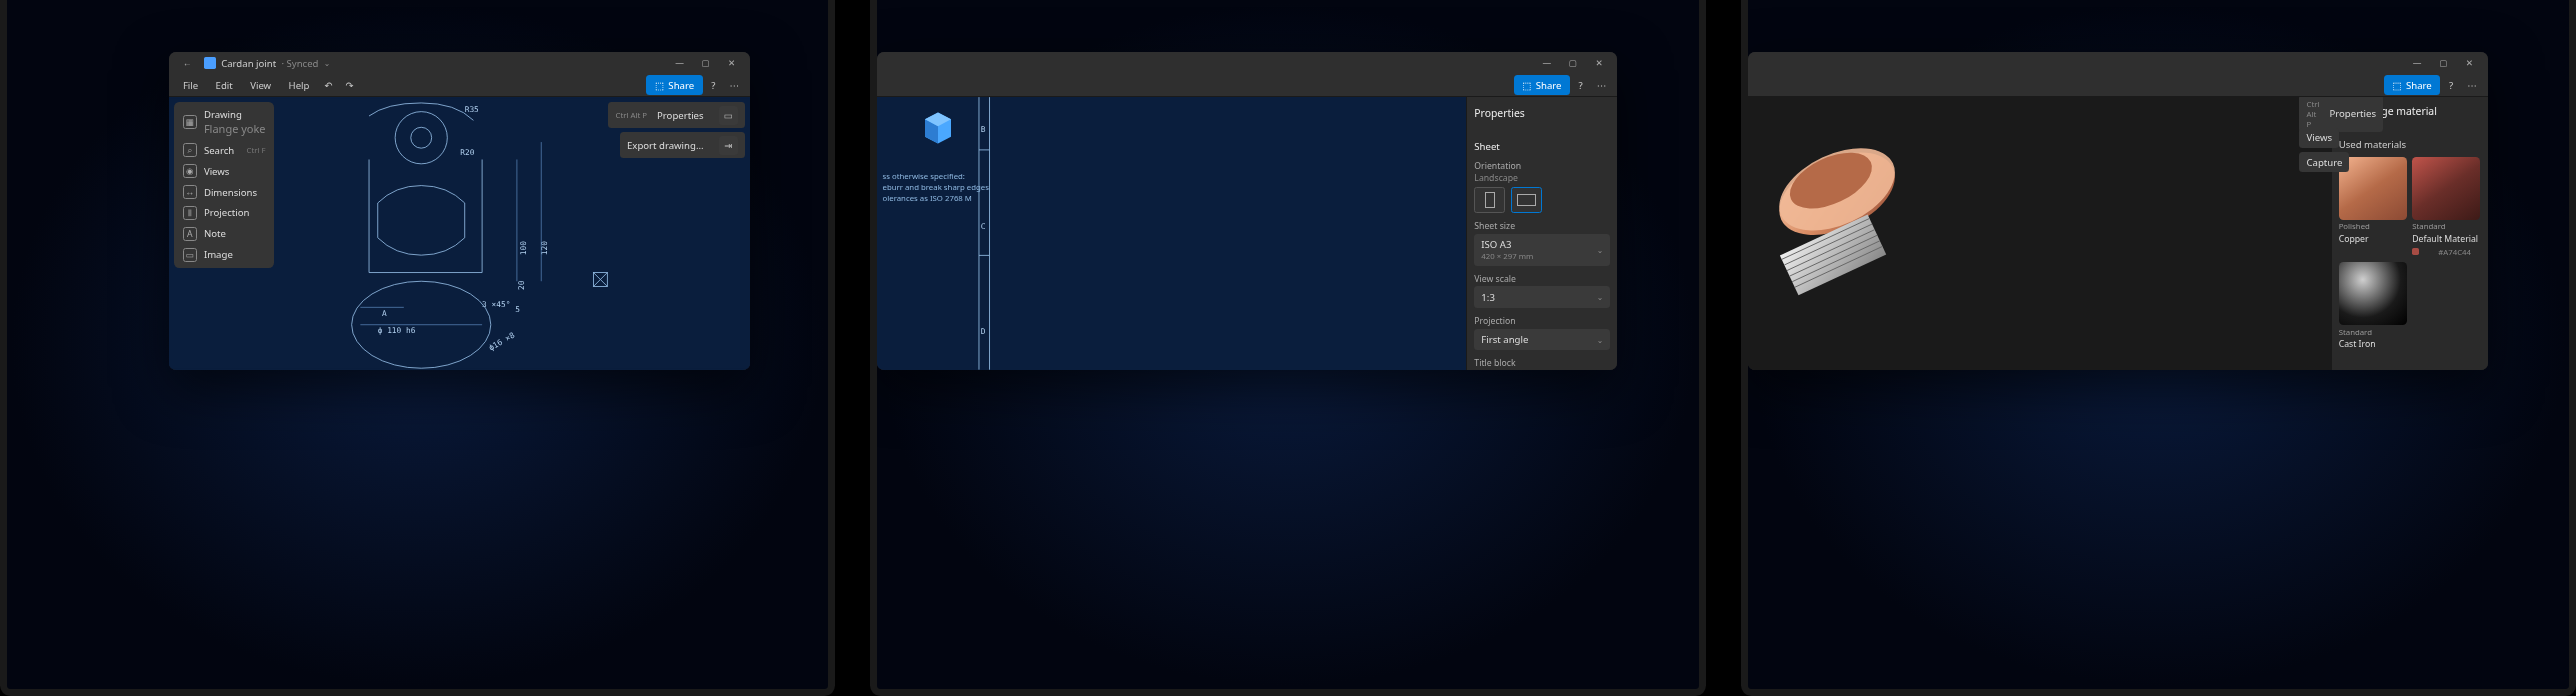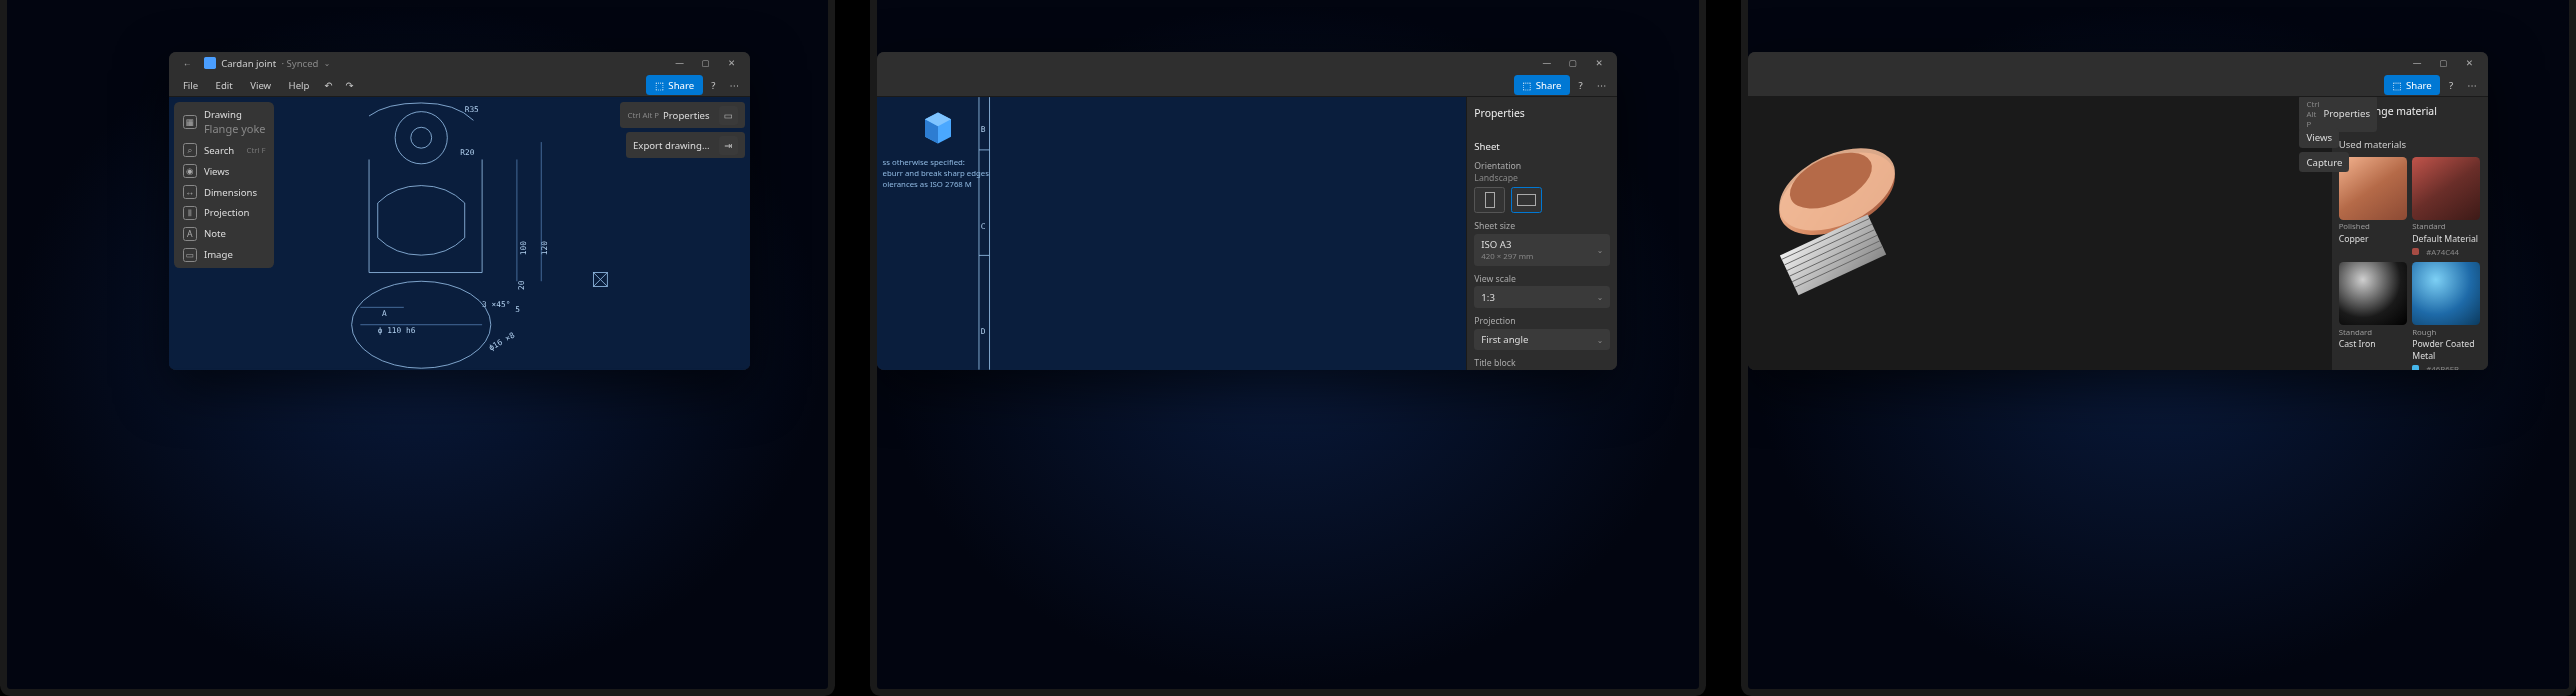"Ctrl Alt P" .floating-label { gap: 4px -> 10px }
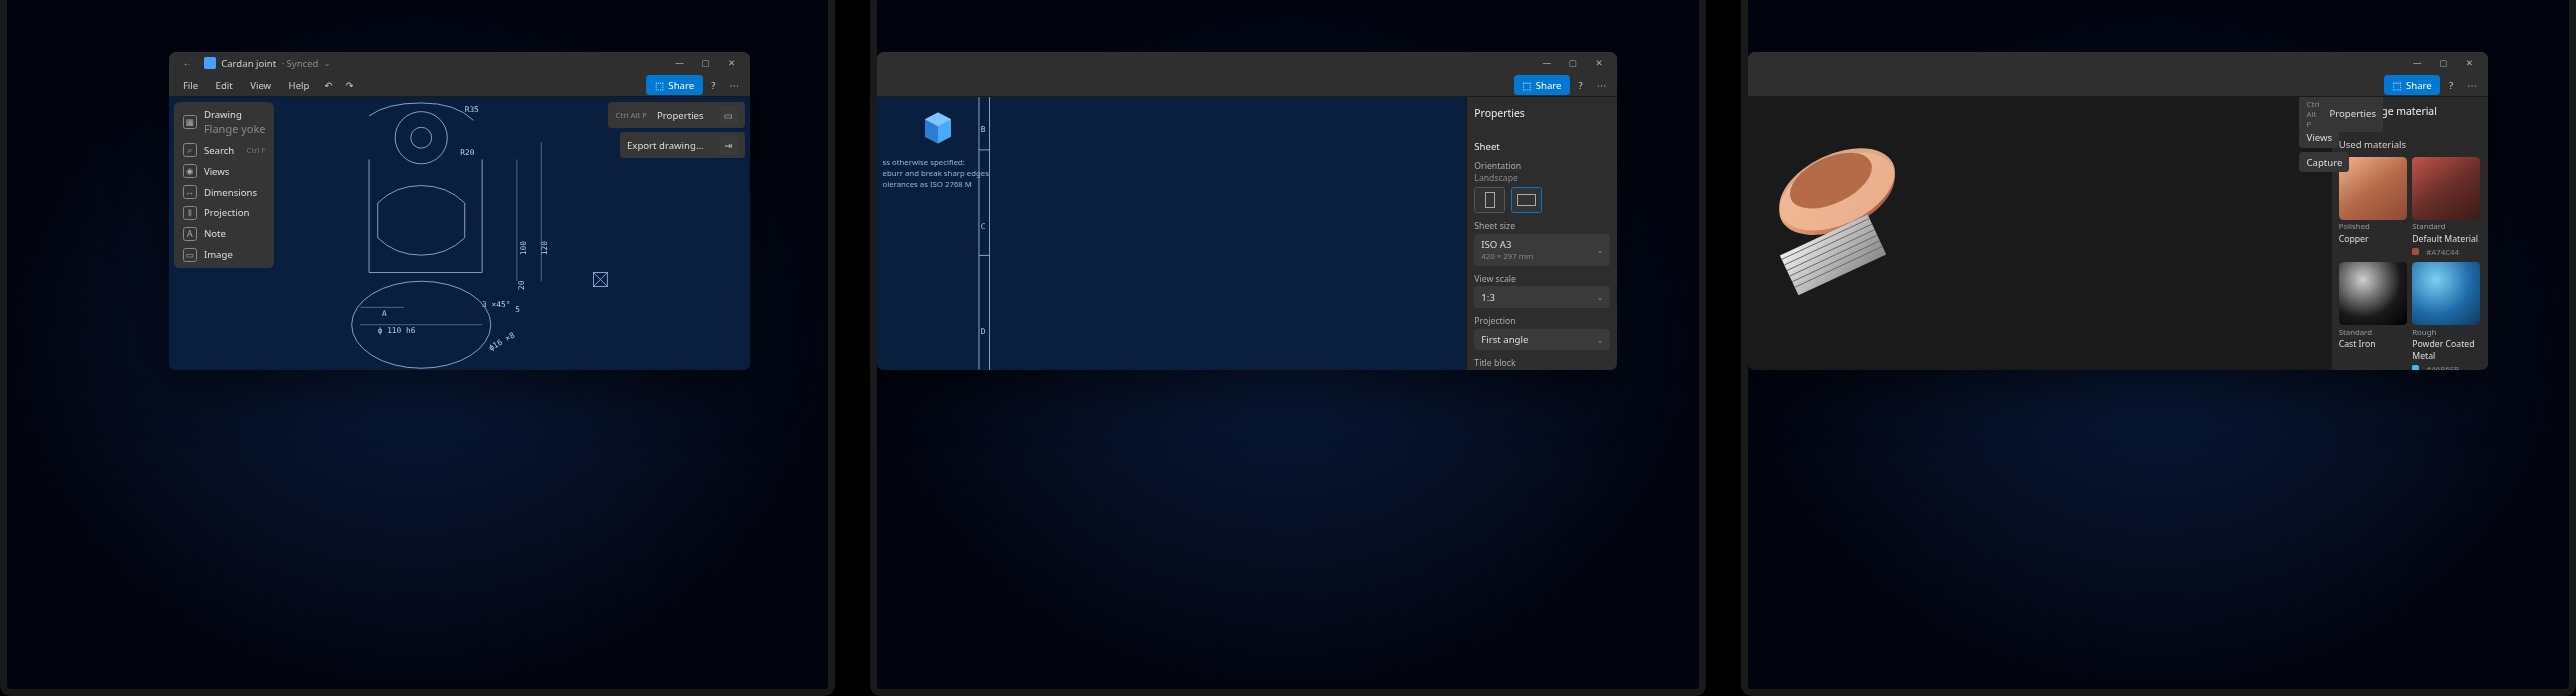"ss otherwise specified:" div { top: 60px -> 74px }
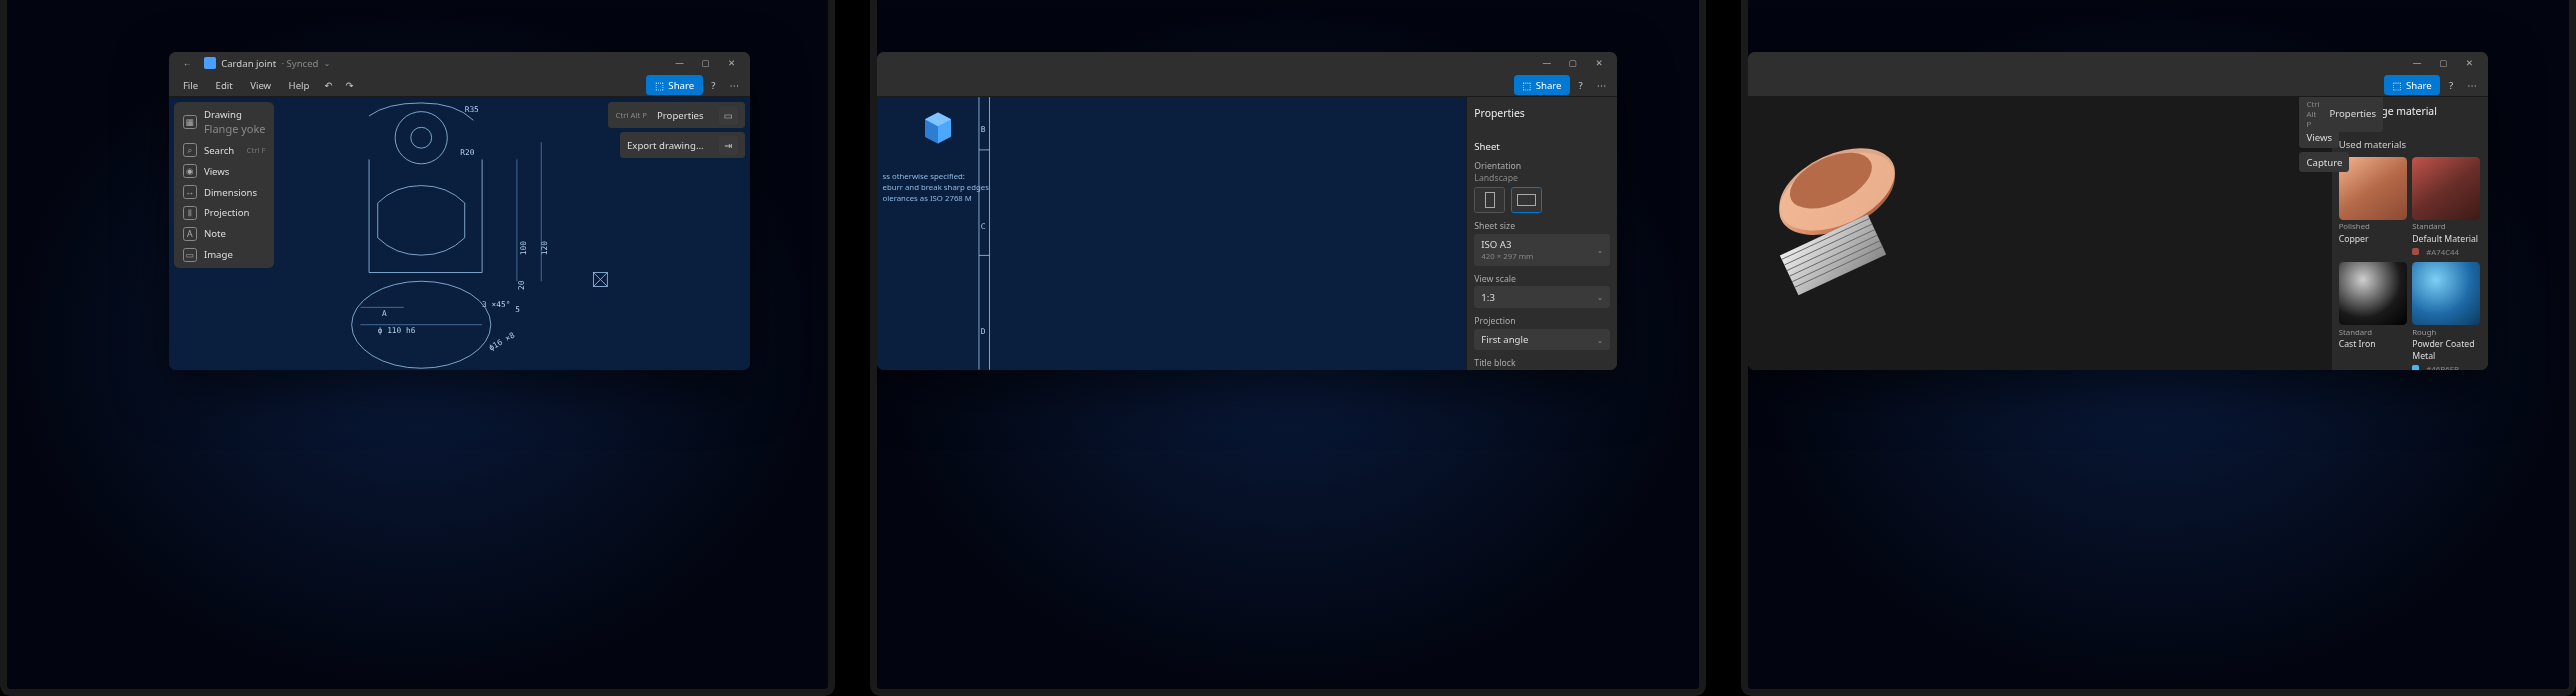"#A74C44" .mat-hex { gap: 7px -> 19px }
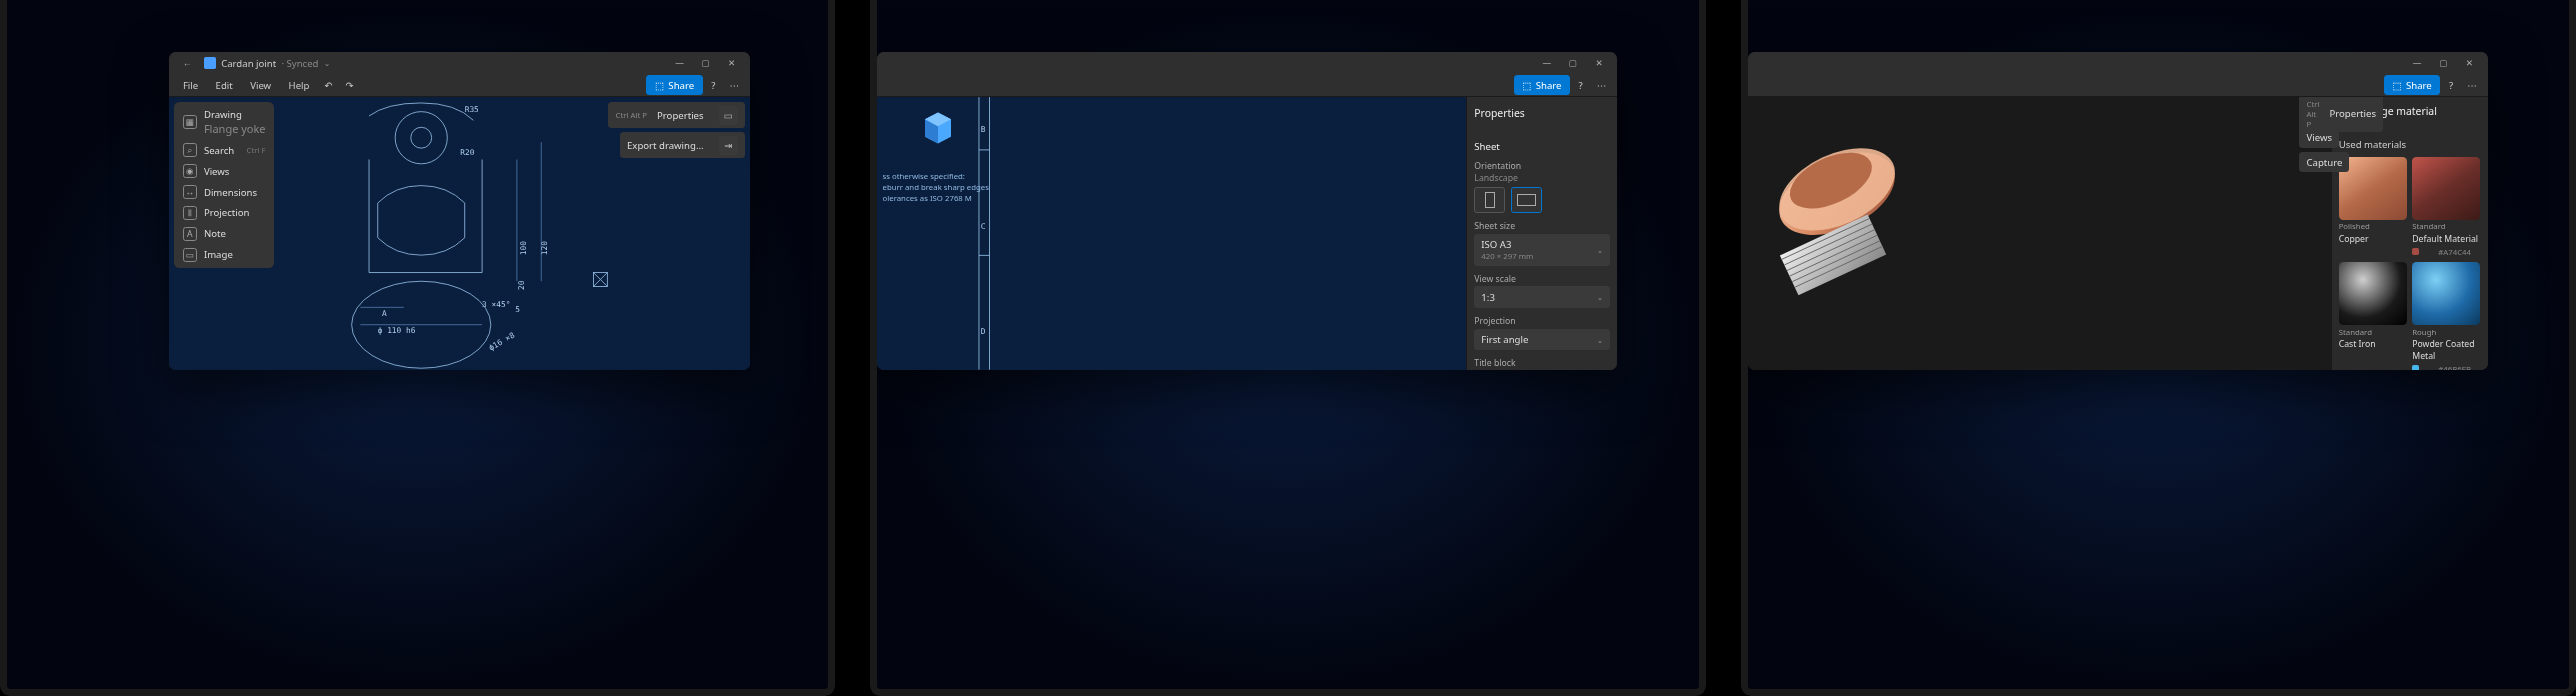"Rough" div.mat-cell { html: <div> <div></div> <div>Rough</div> <div>Powder Coated Metal</div> <div> <span></span> <span>#46B6EB</span> </div> </div> -> none }
